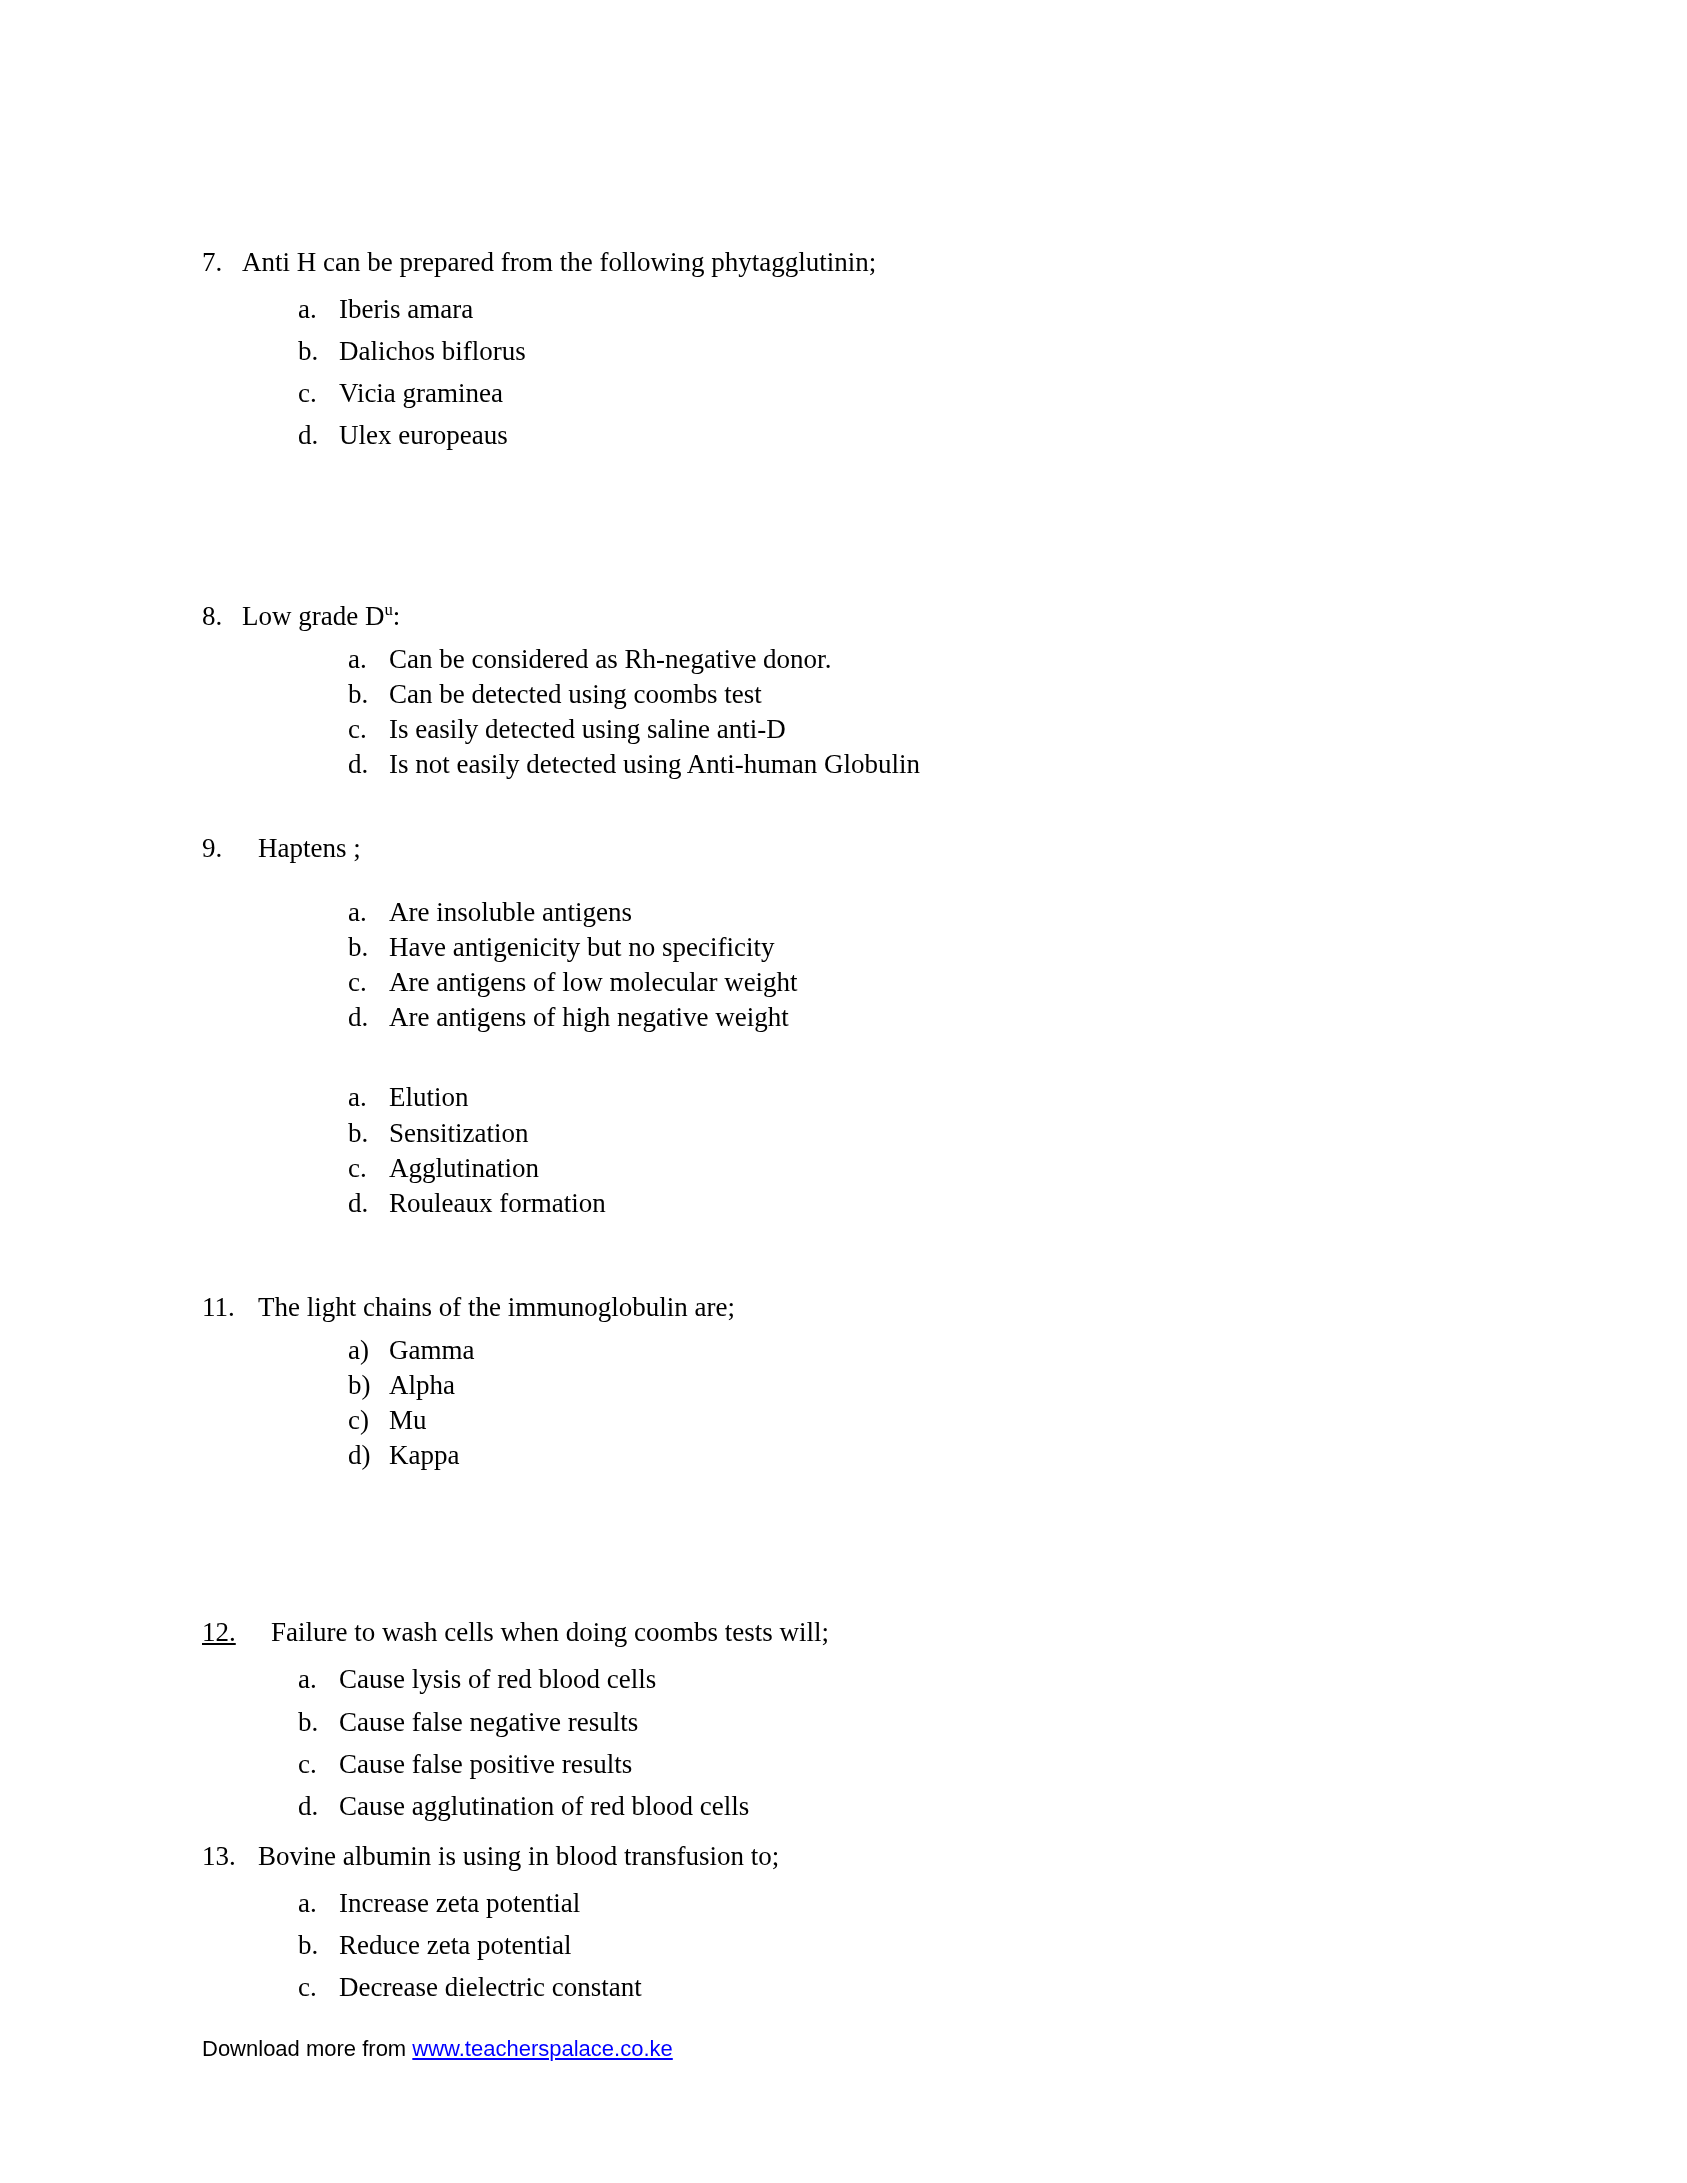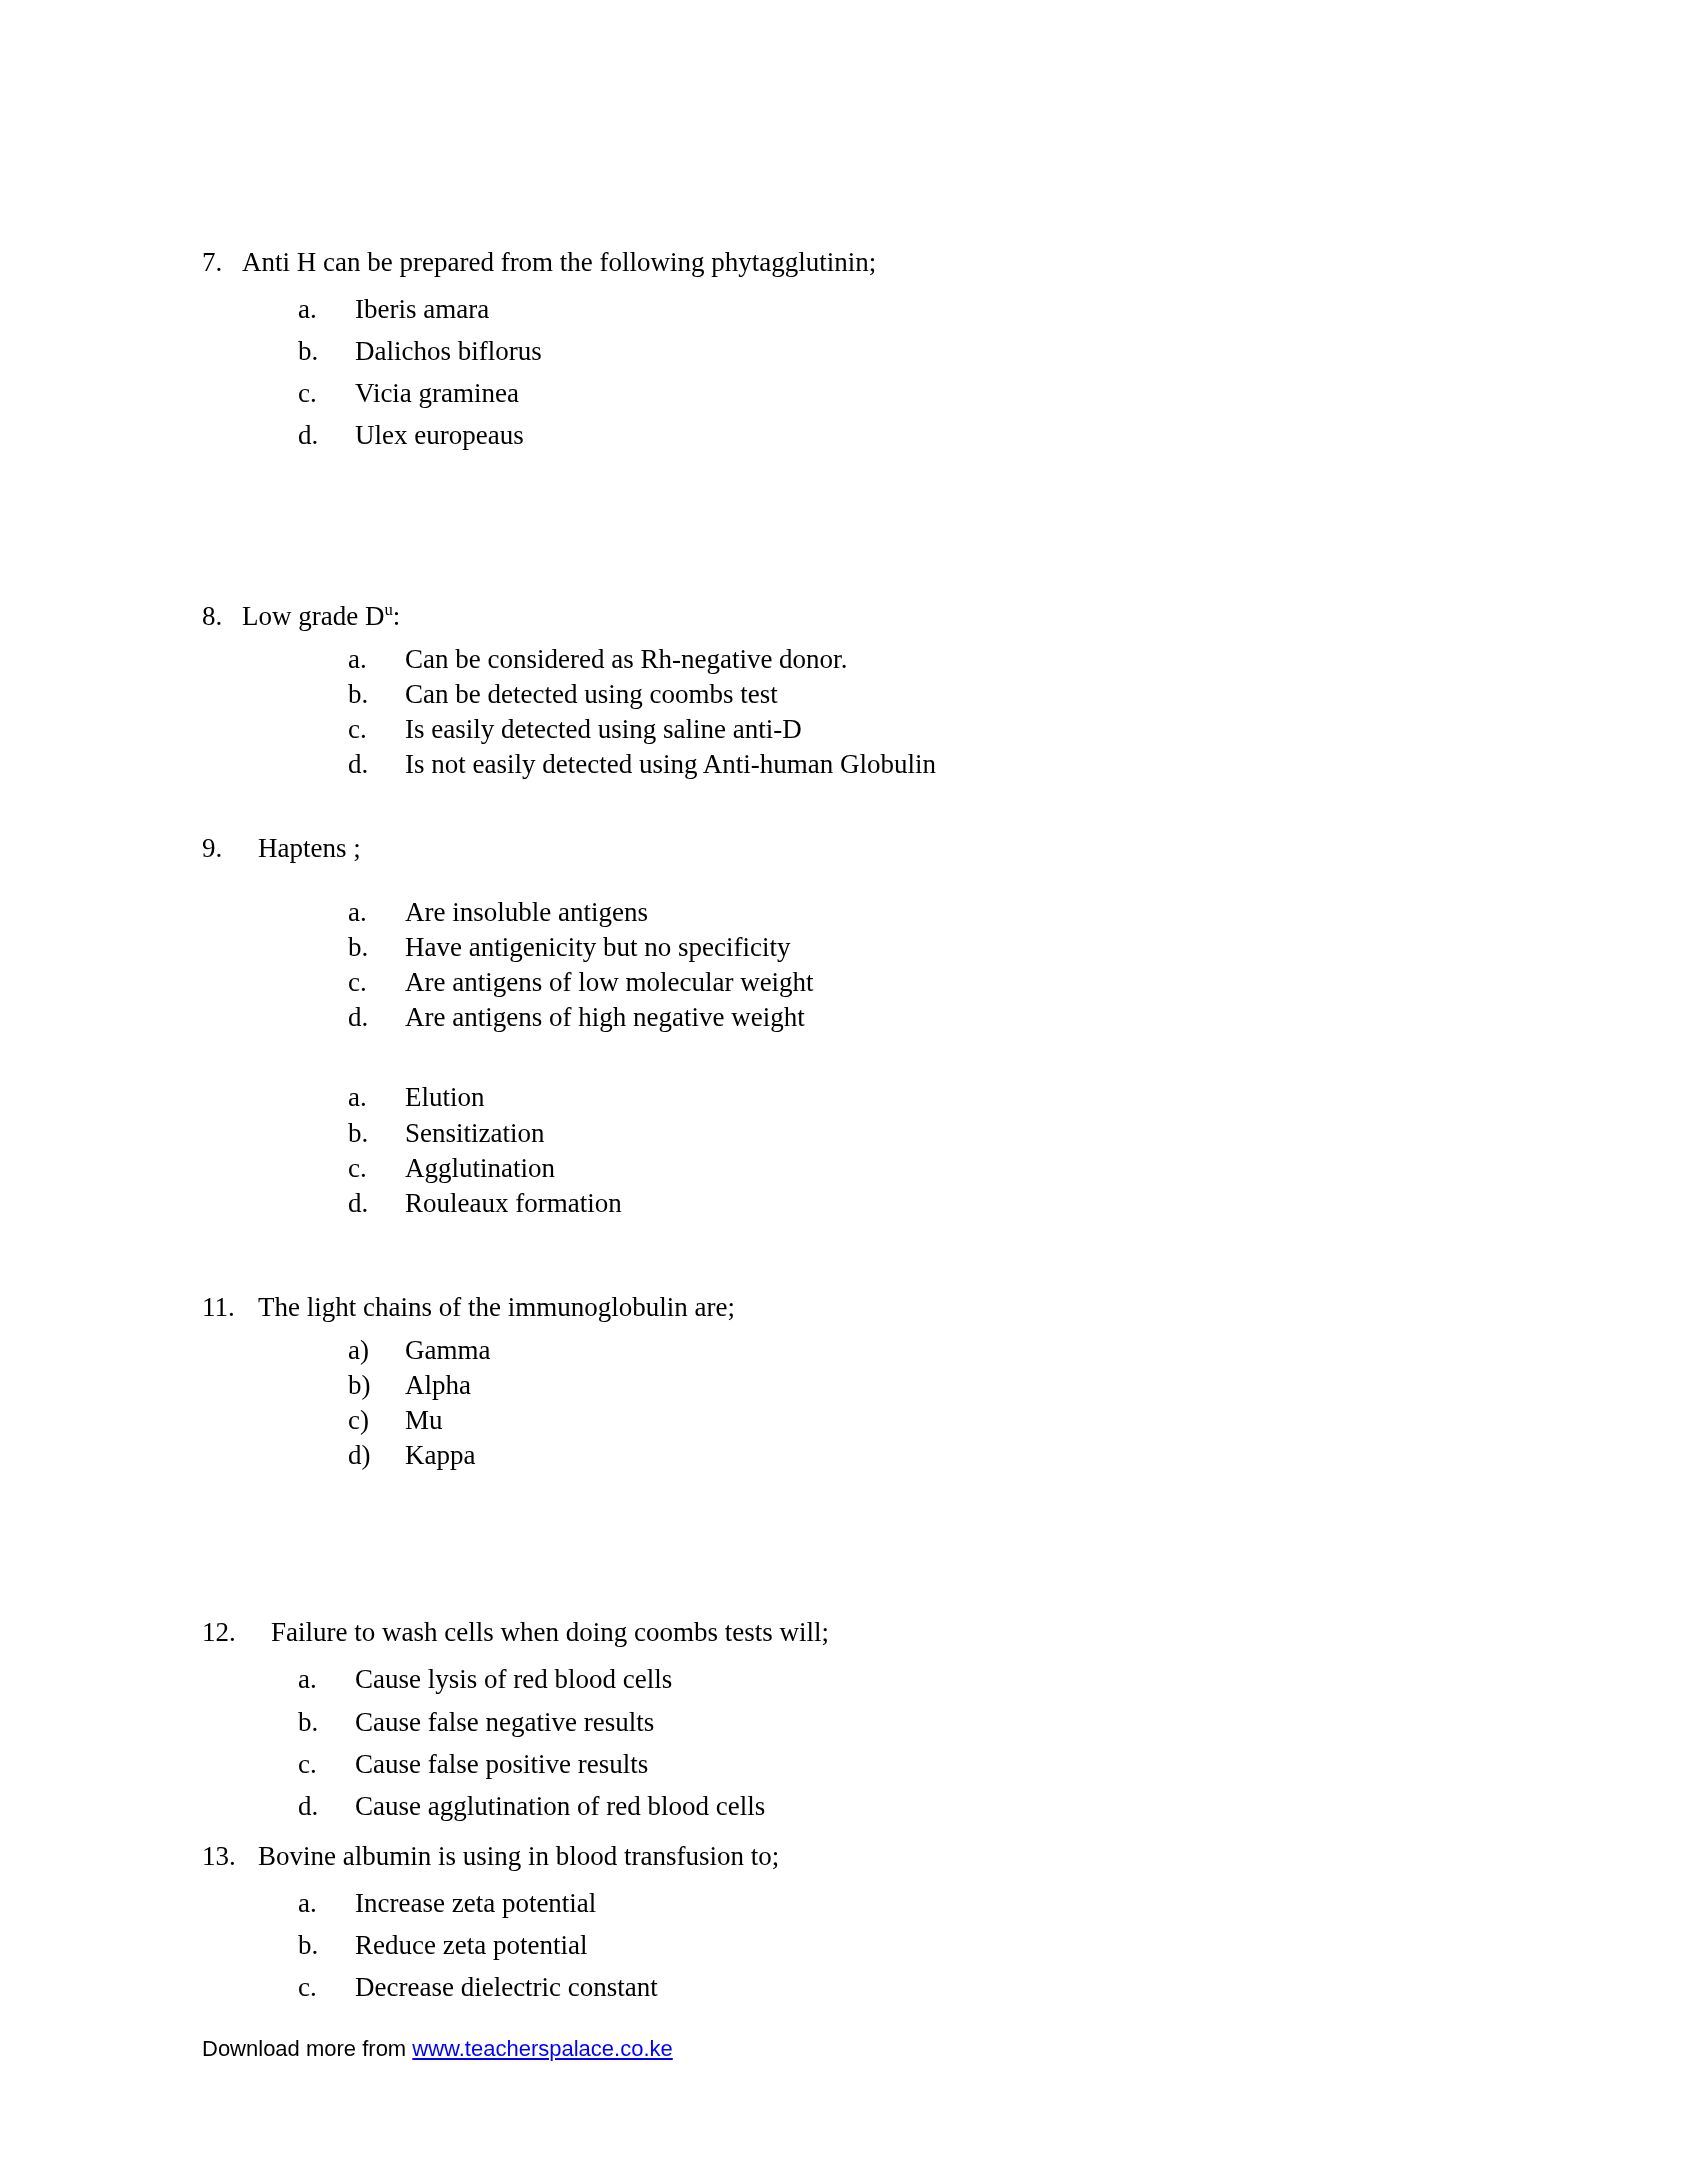"Iberis amara" .opt-text { margin-left: 16px -> none }
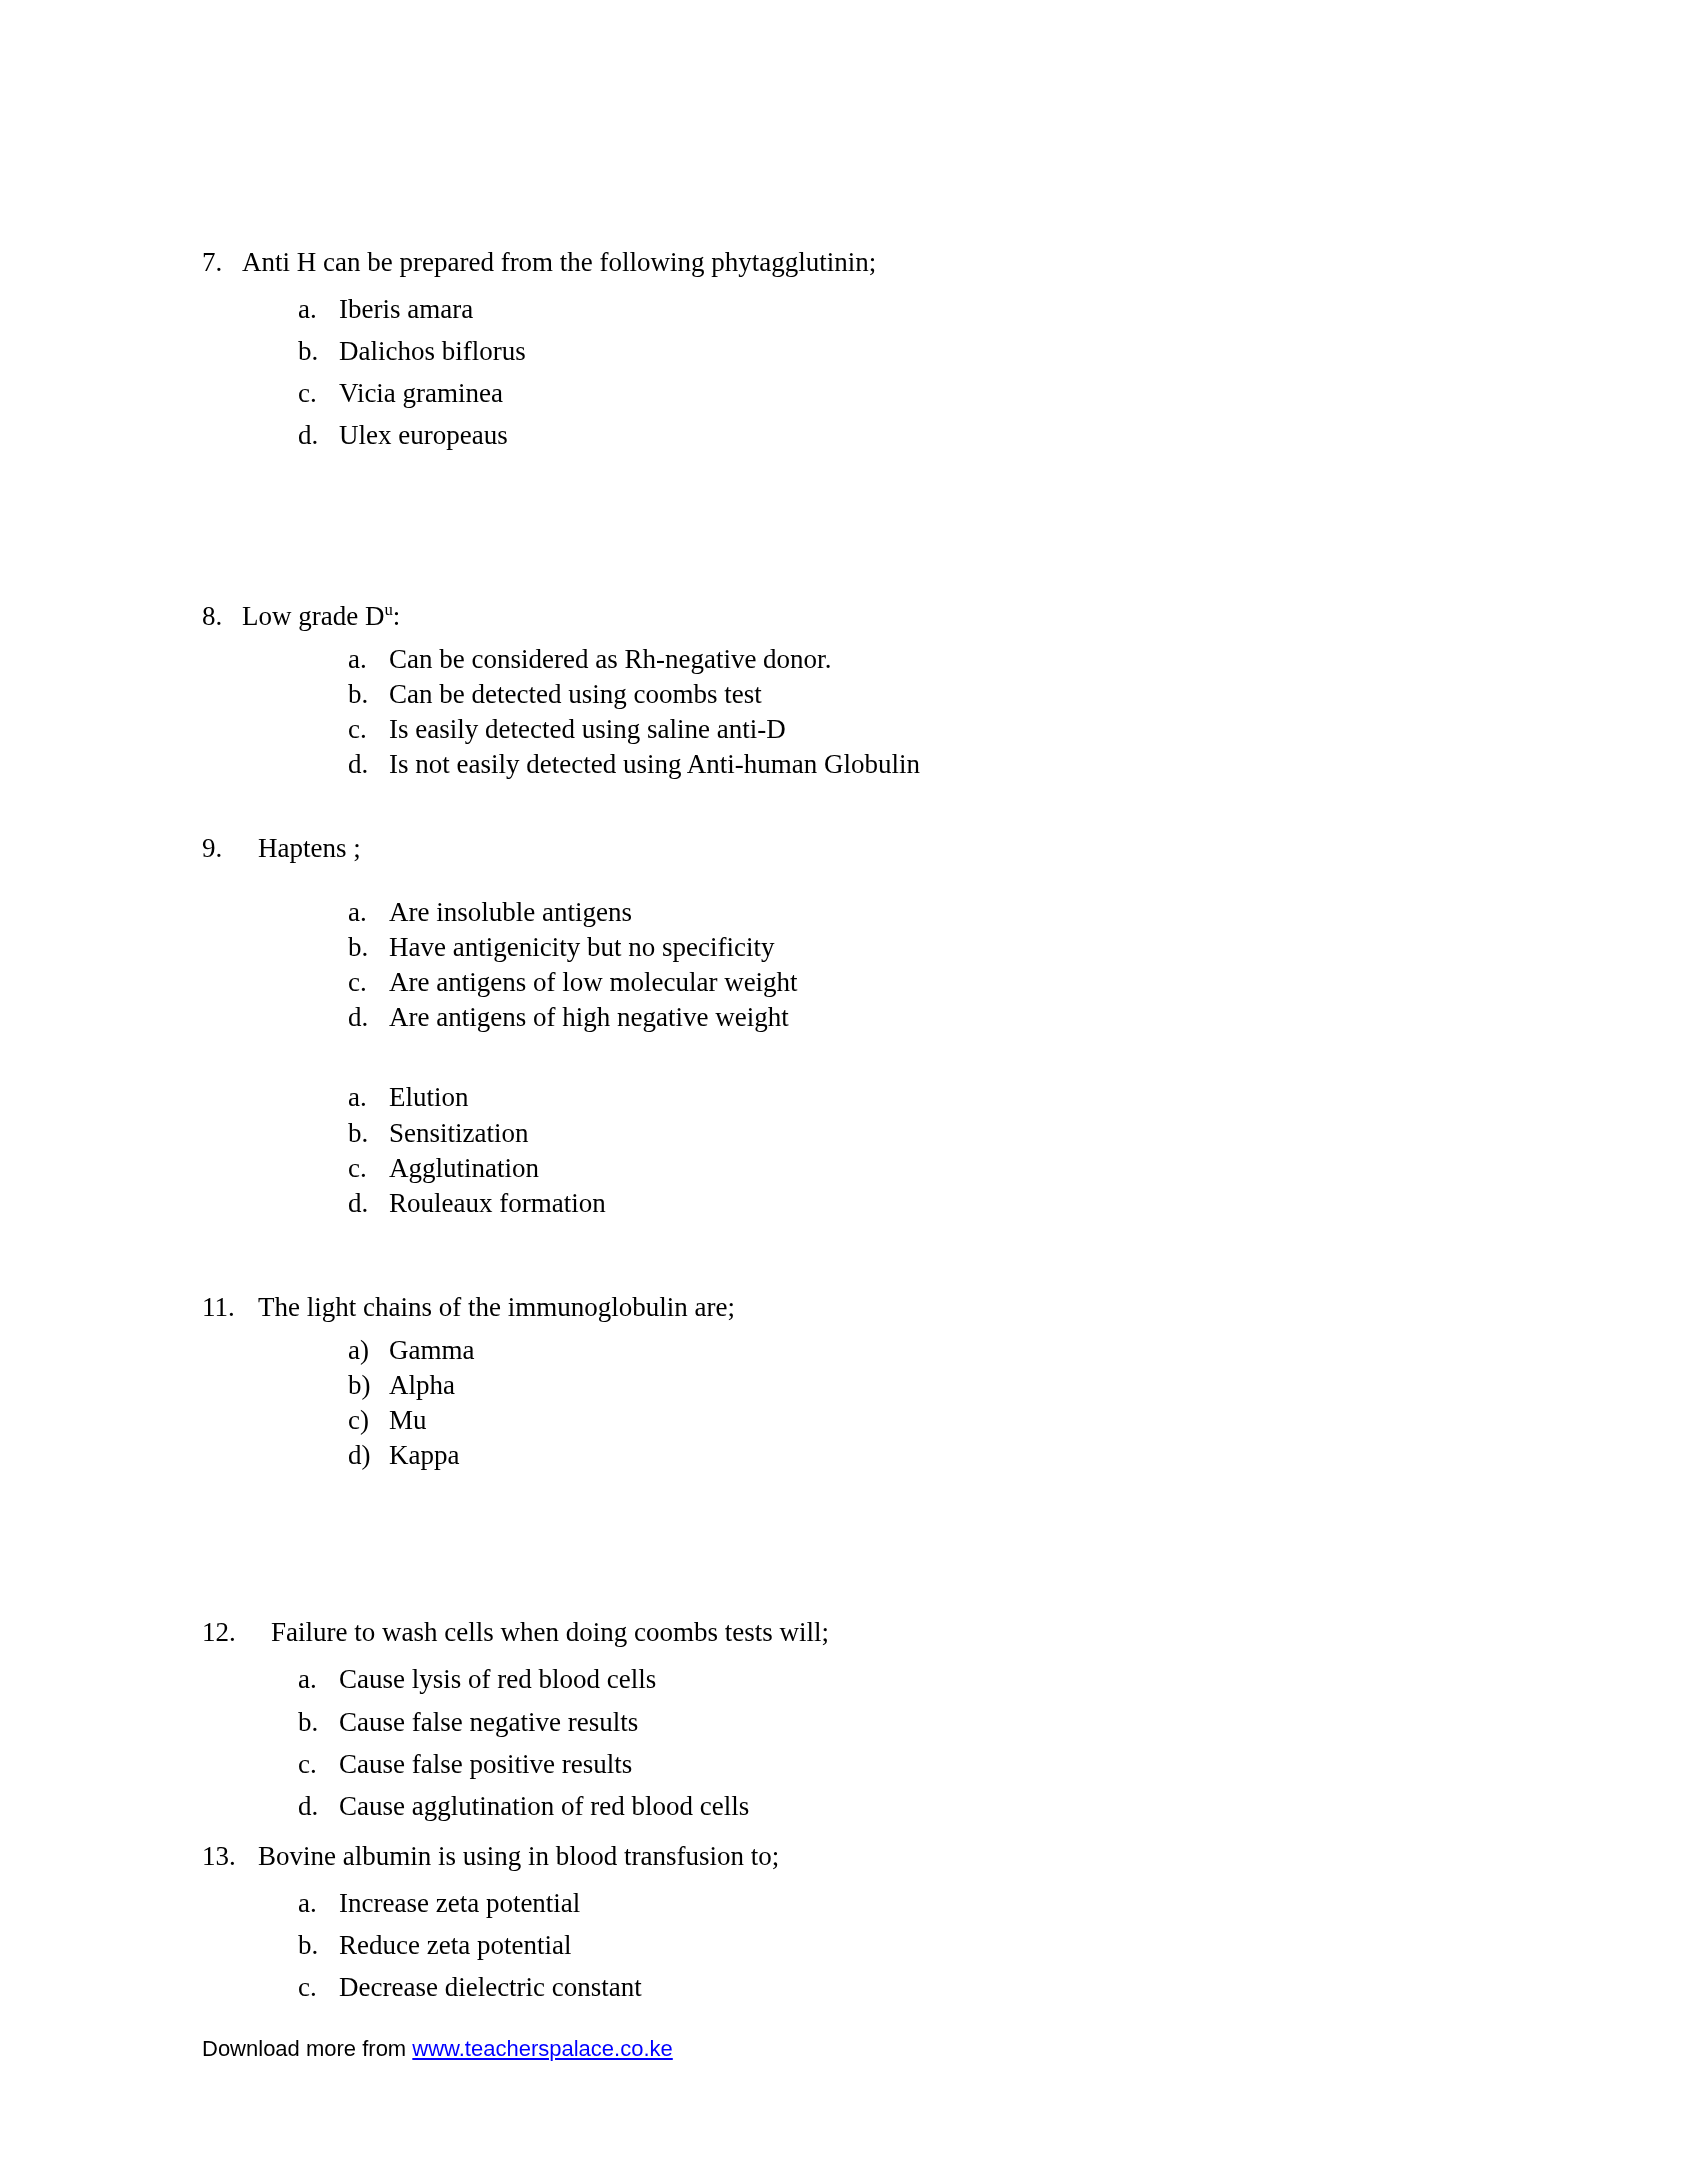"12." .q-num.xwide { text-decoration: none -> underline }
